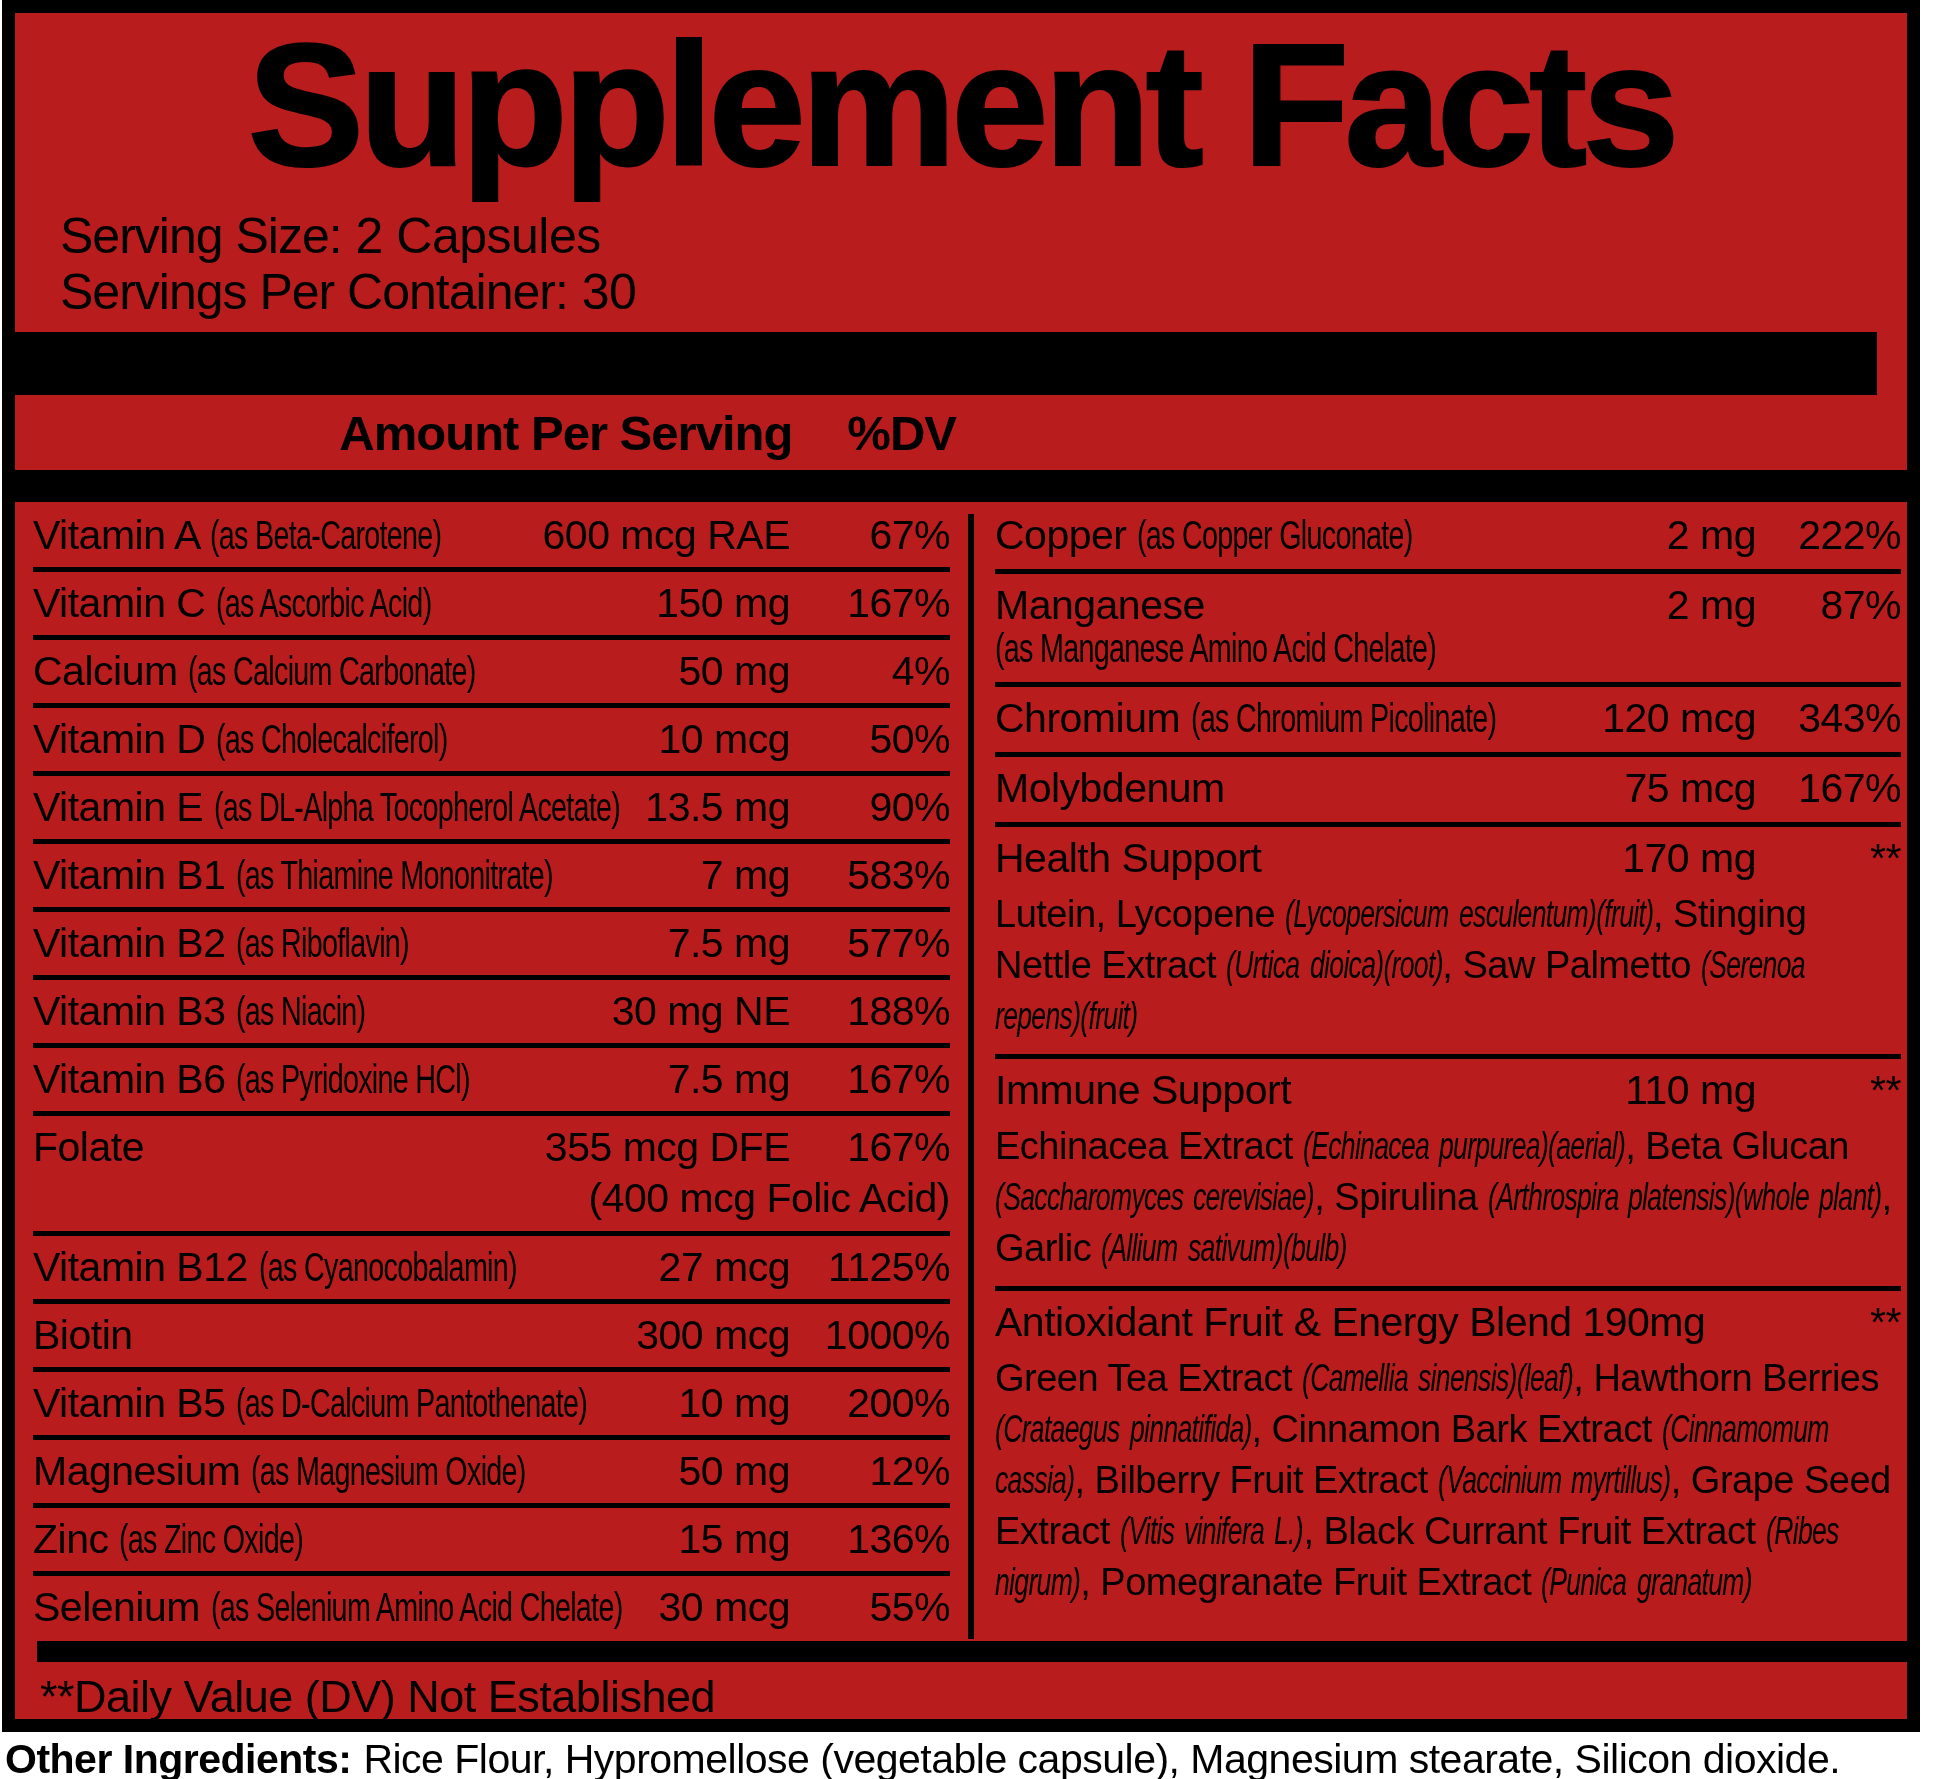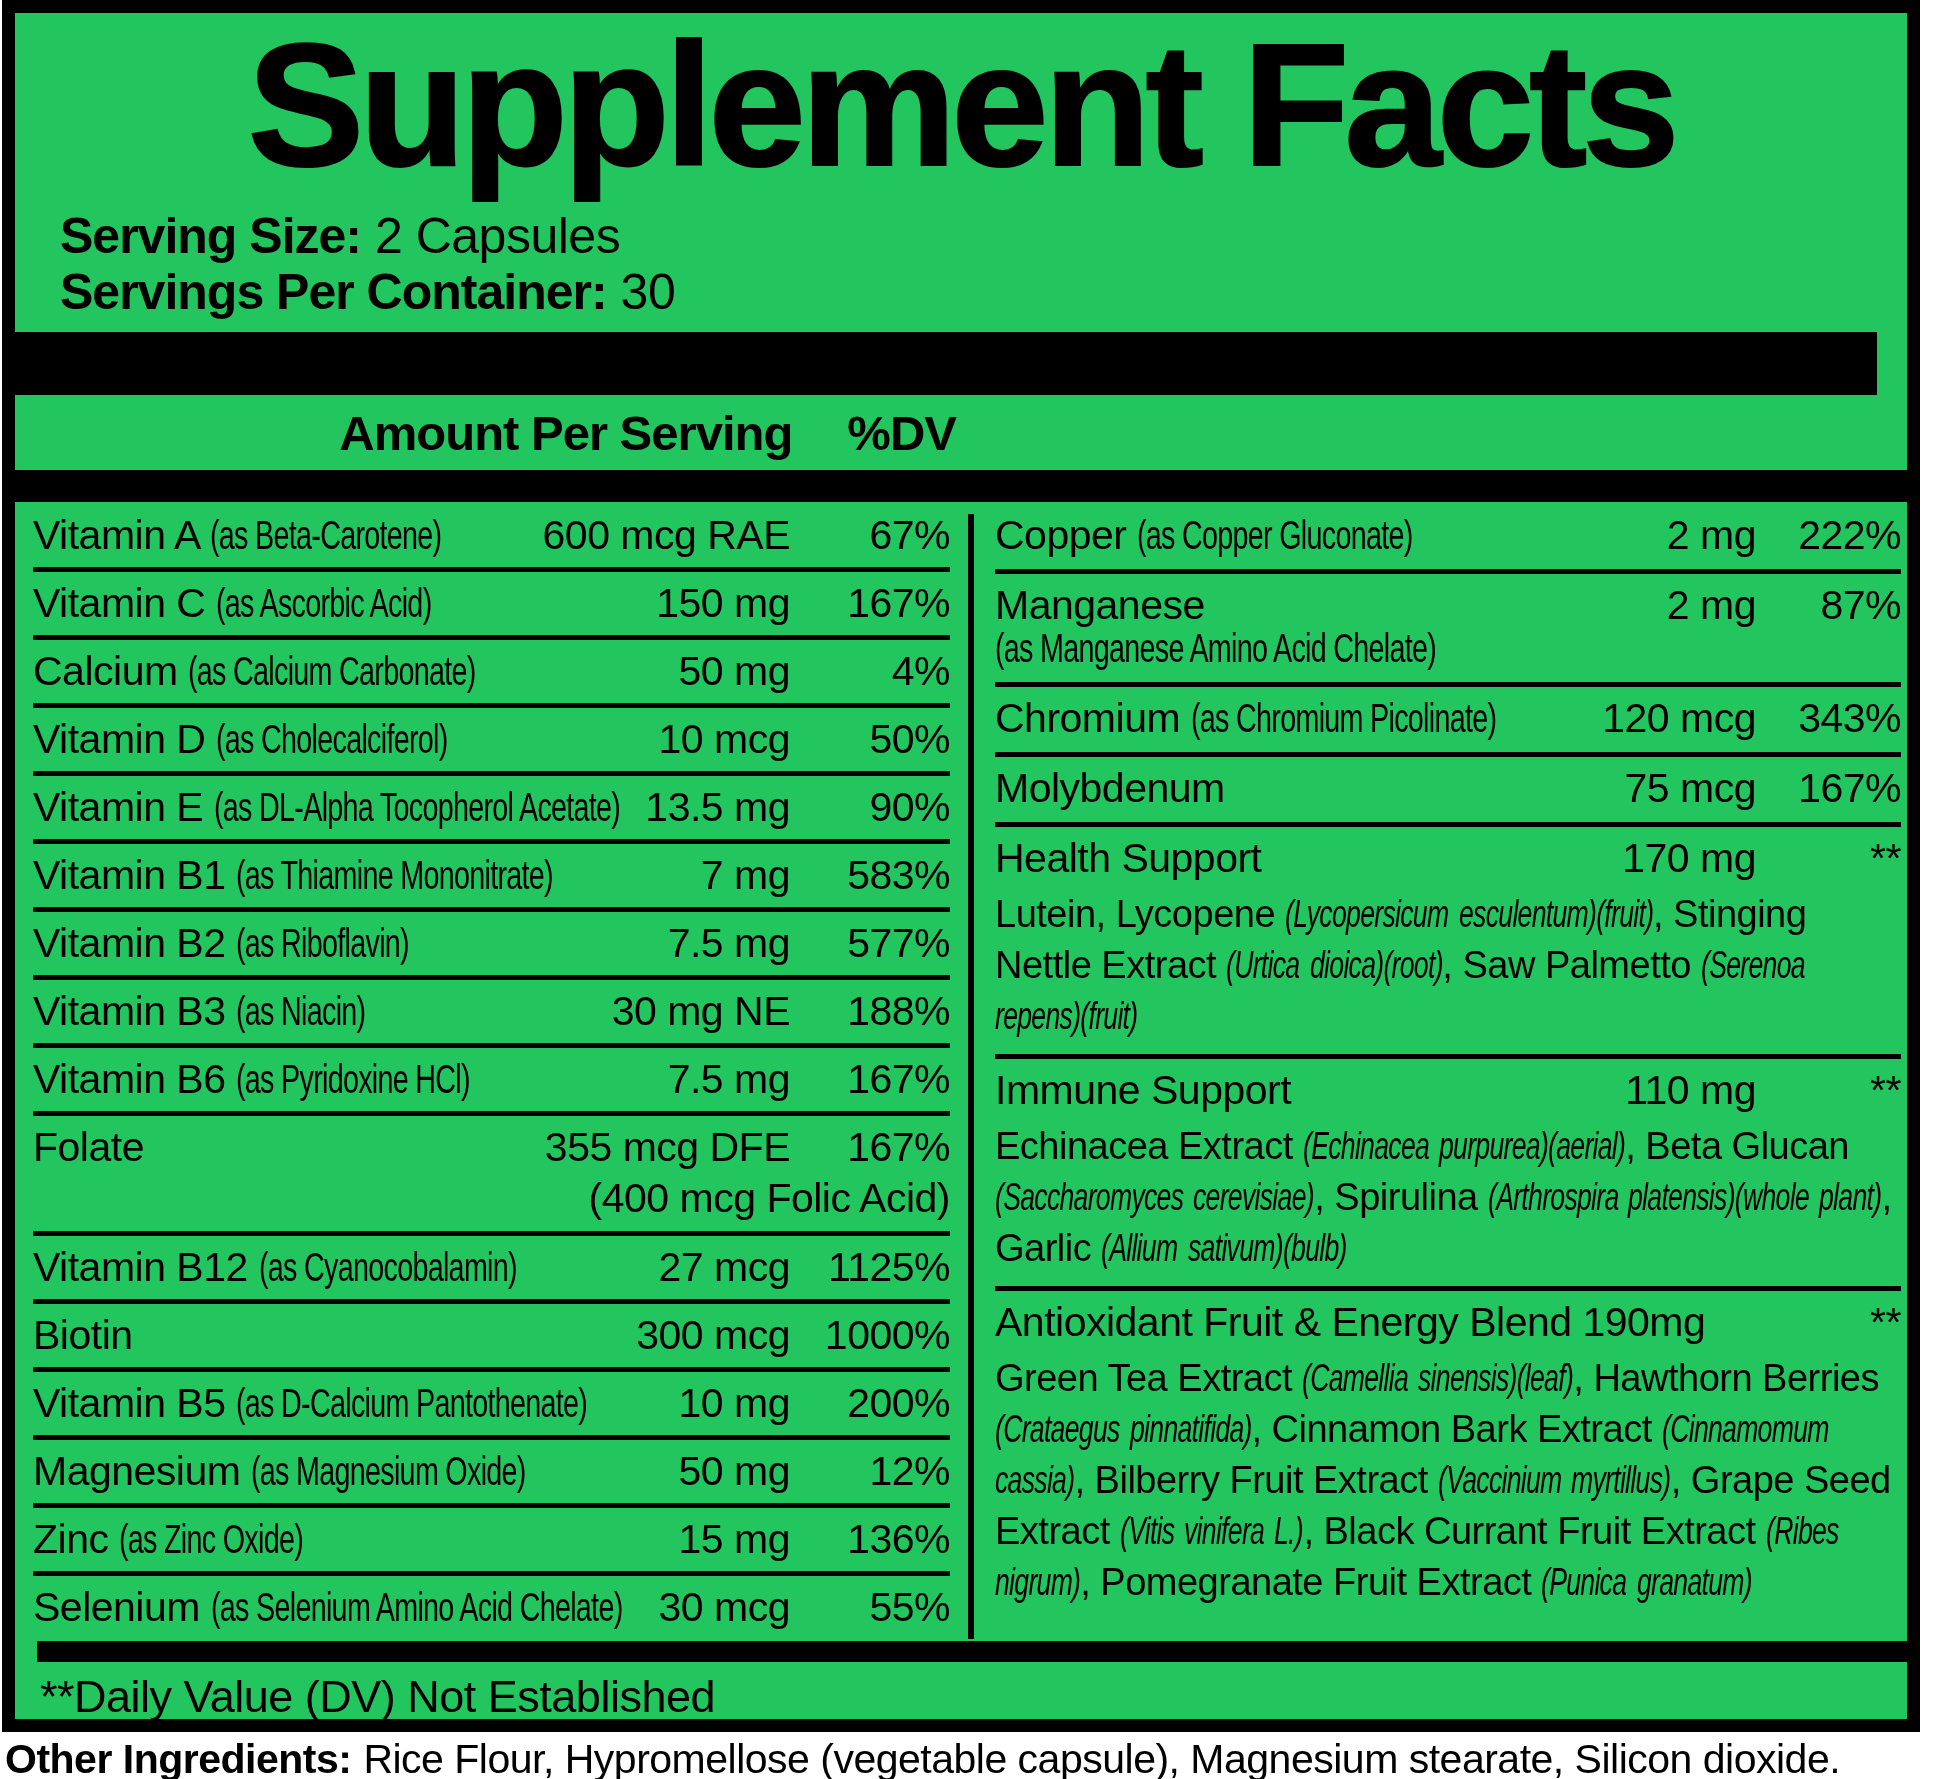"Supplement Facts" .label { background: #22c55e -> #b91c1c }
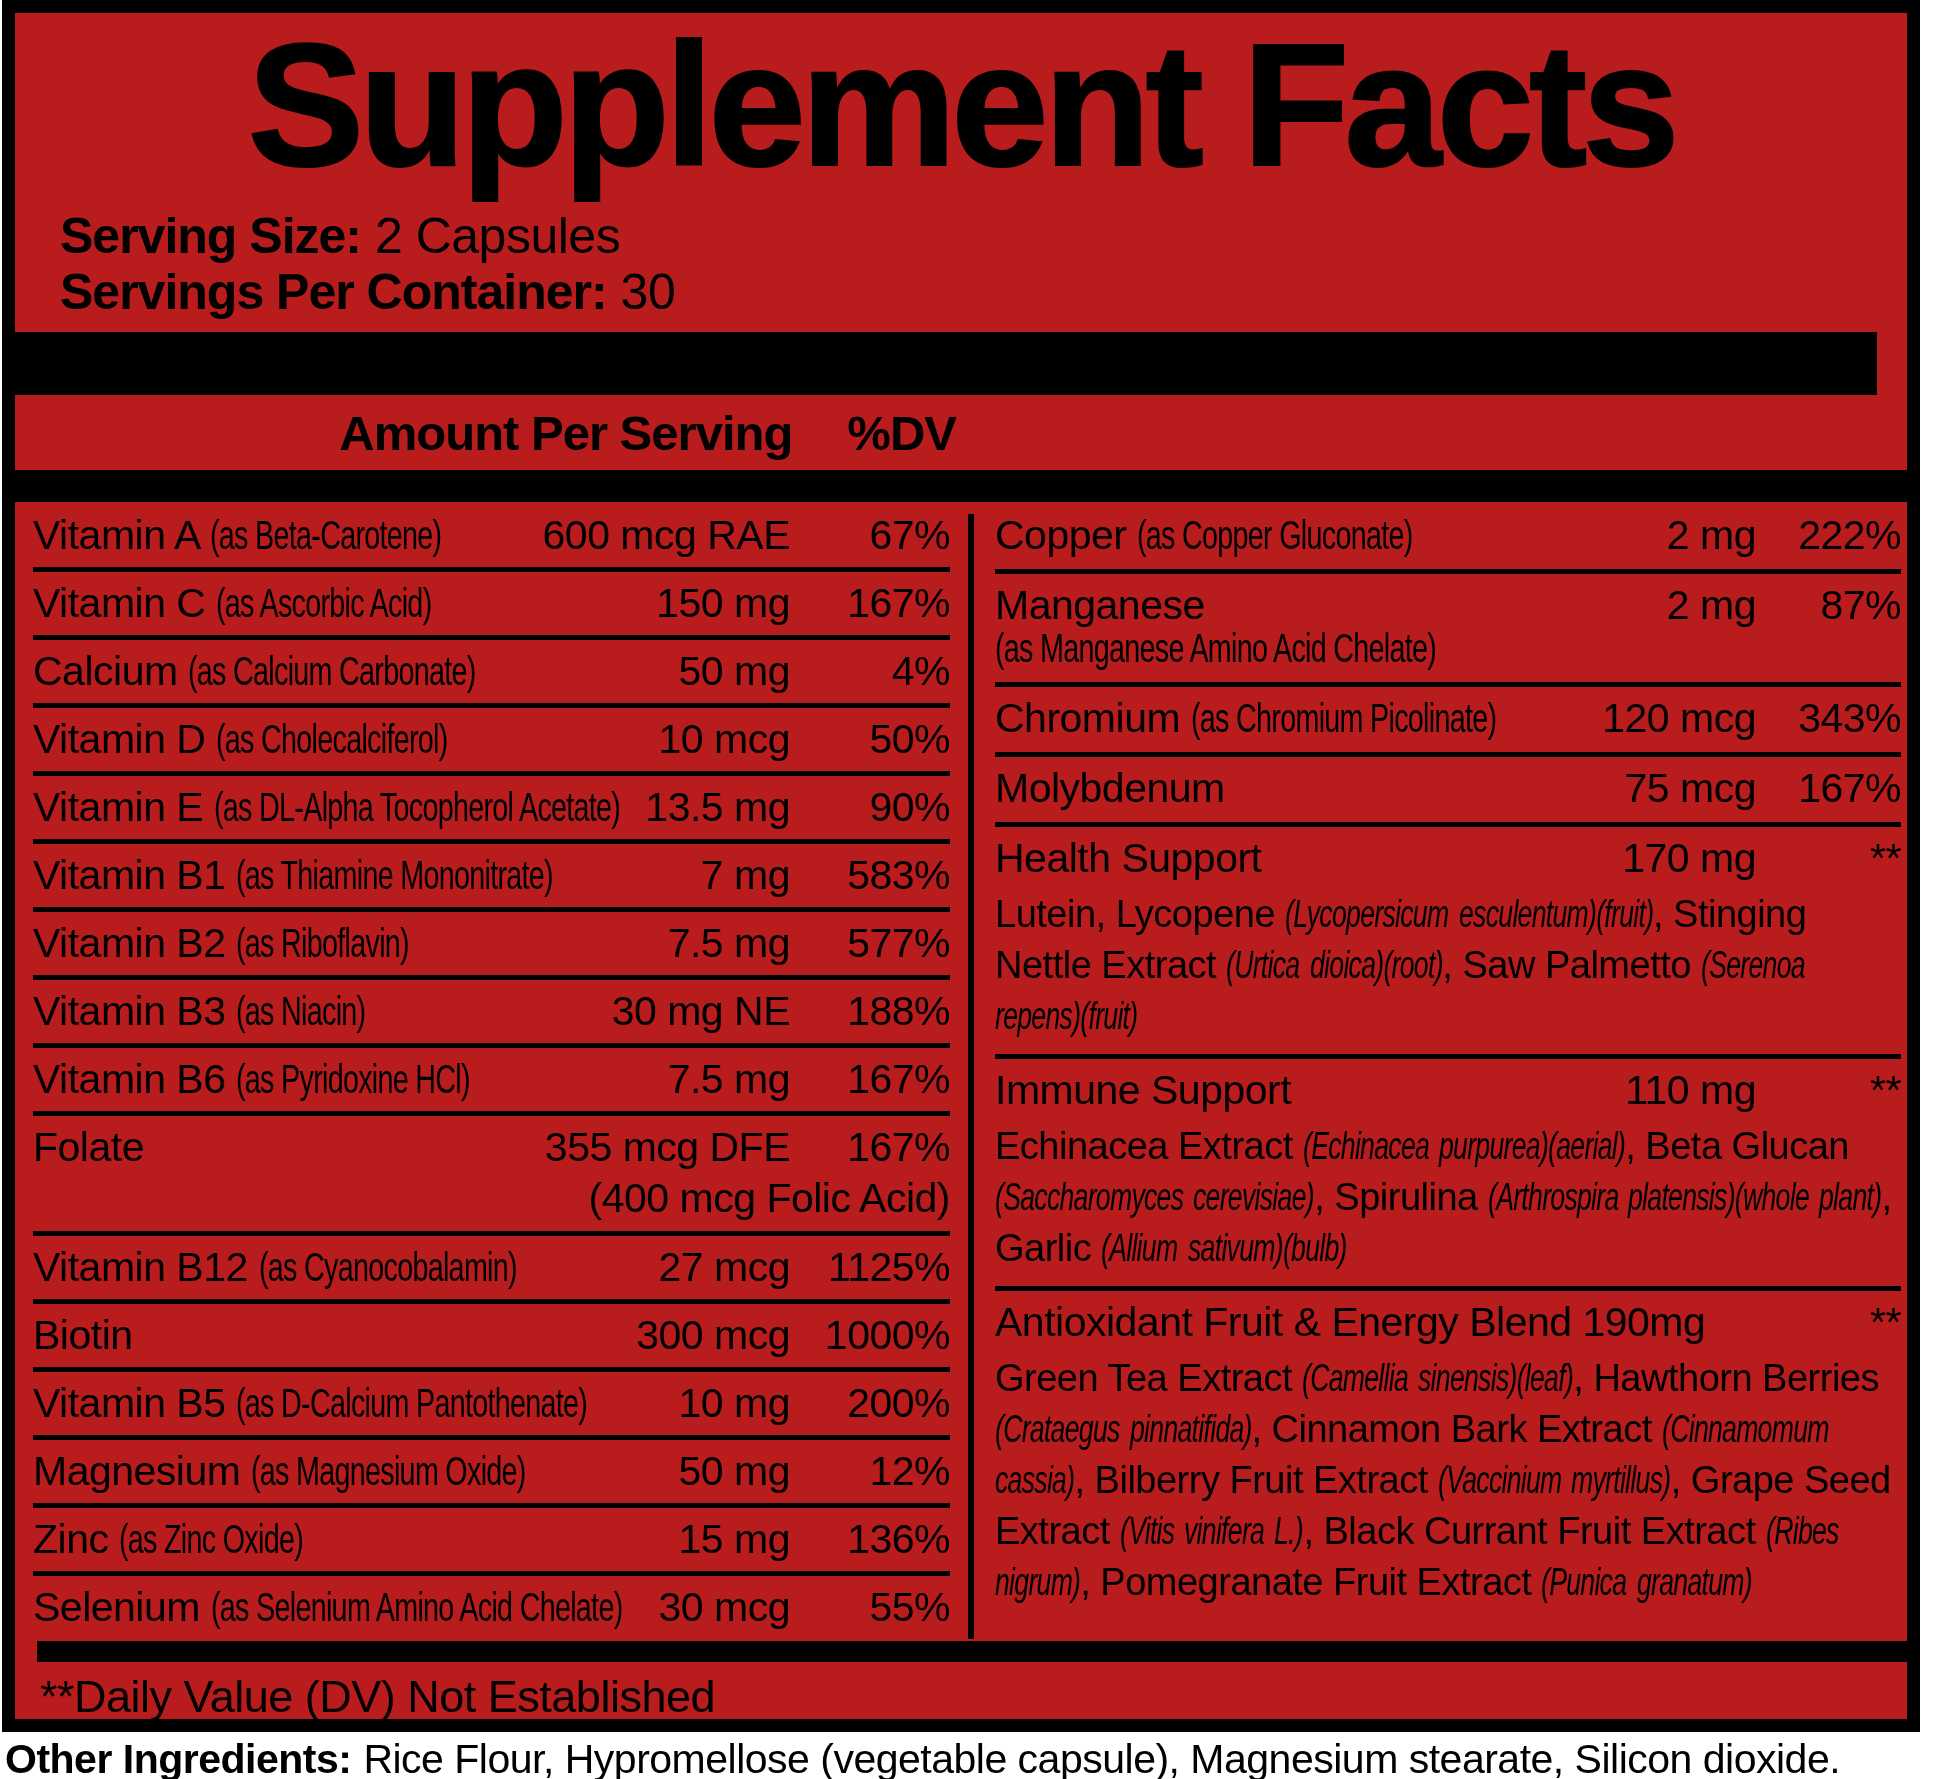"Serving Size:" .serving-block .lbl { font-weight: bold -> normal }
